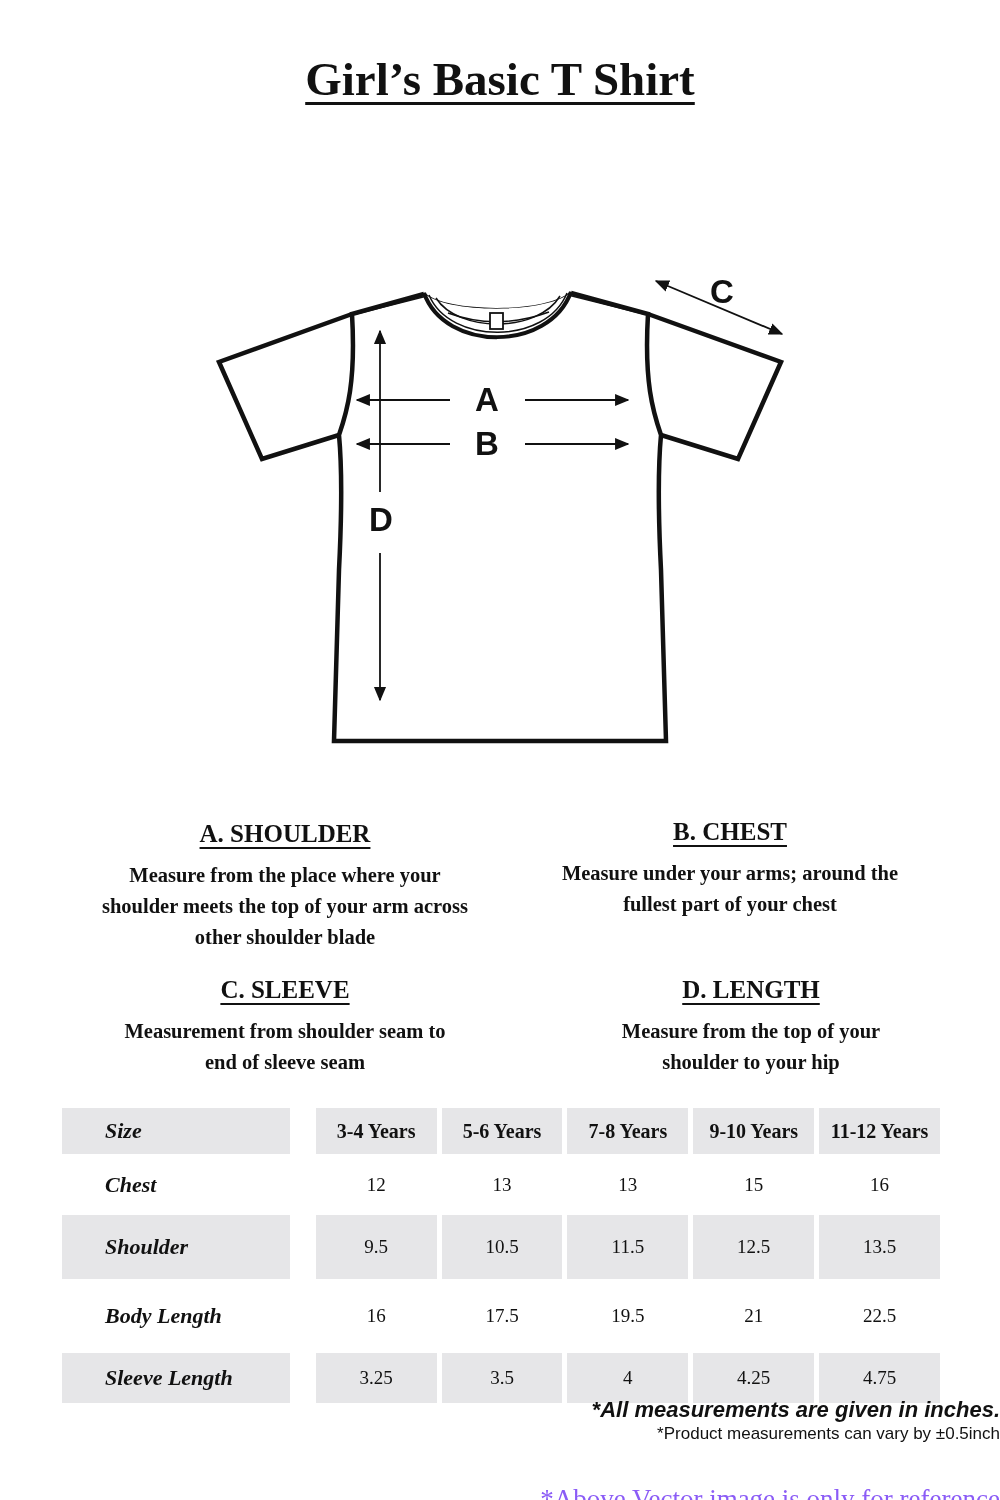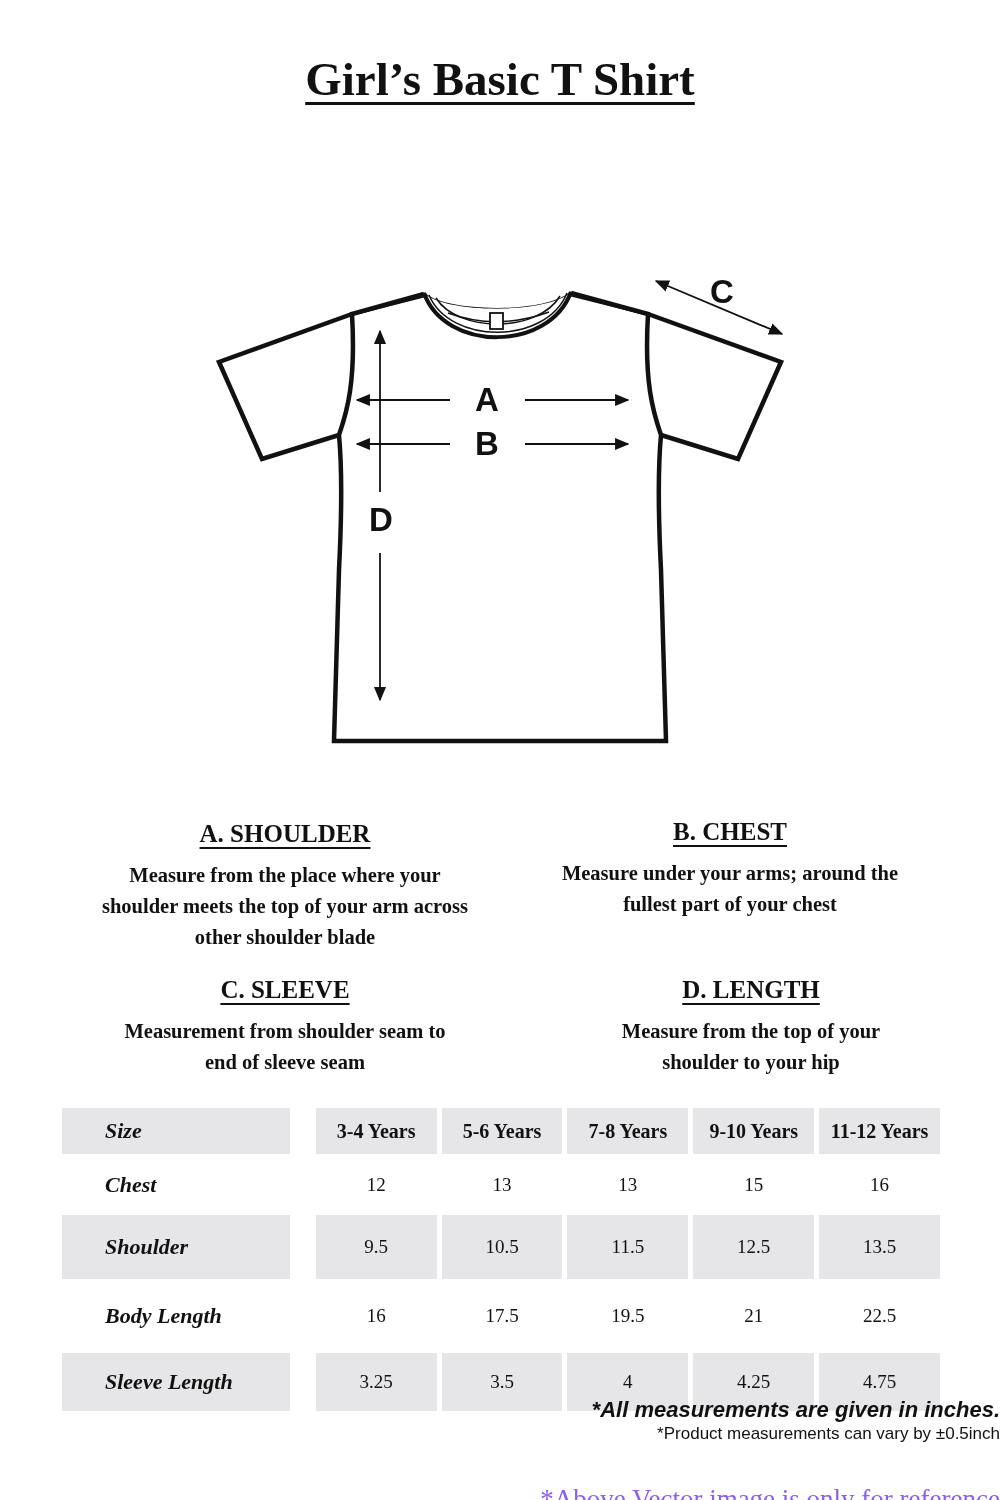"Sleeve Length" .r4 { height: 58px -> 50px }
